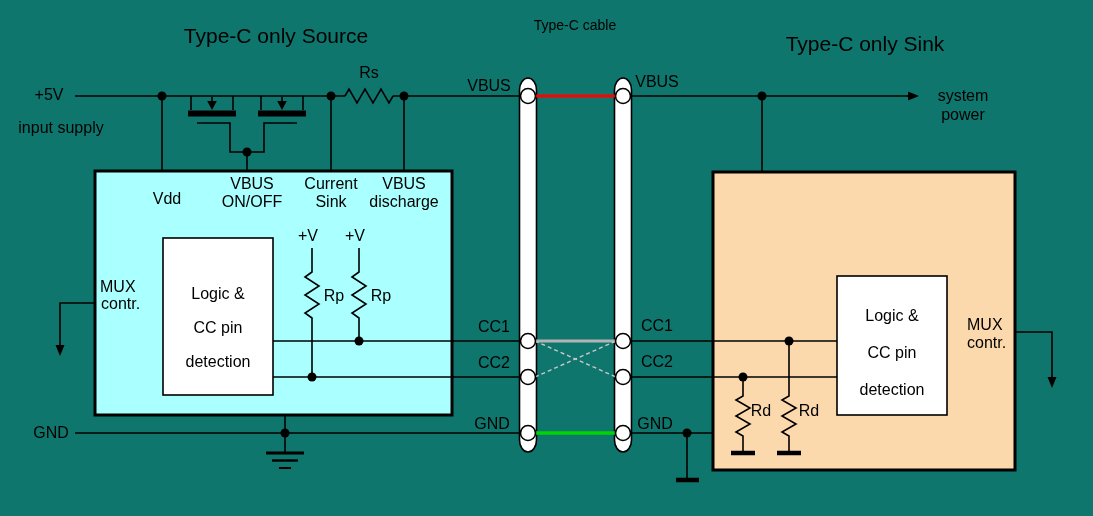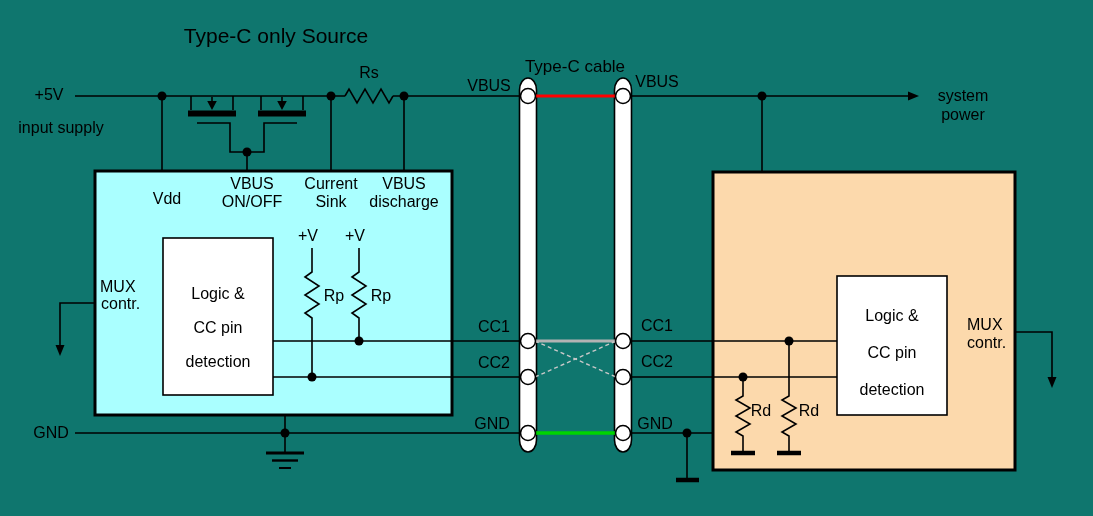"Type-C cable" .lbl.sub { font-size: 17px -> 14px; margin-top: 42px -> none }
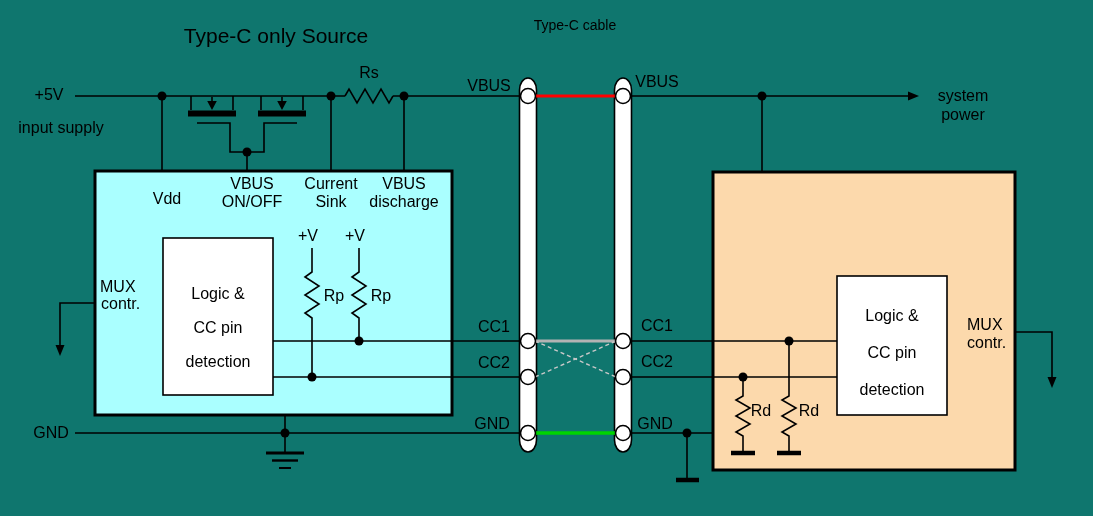"Type-C only Sink" div.lbl { html: none -> <div>Type-C only Sink</div> }
